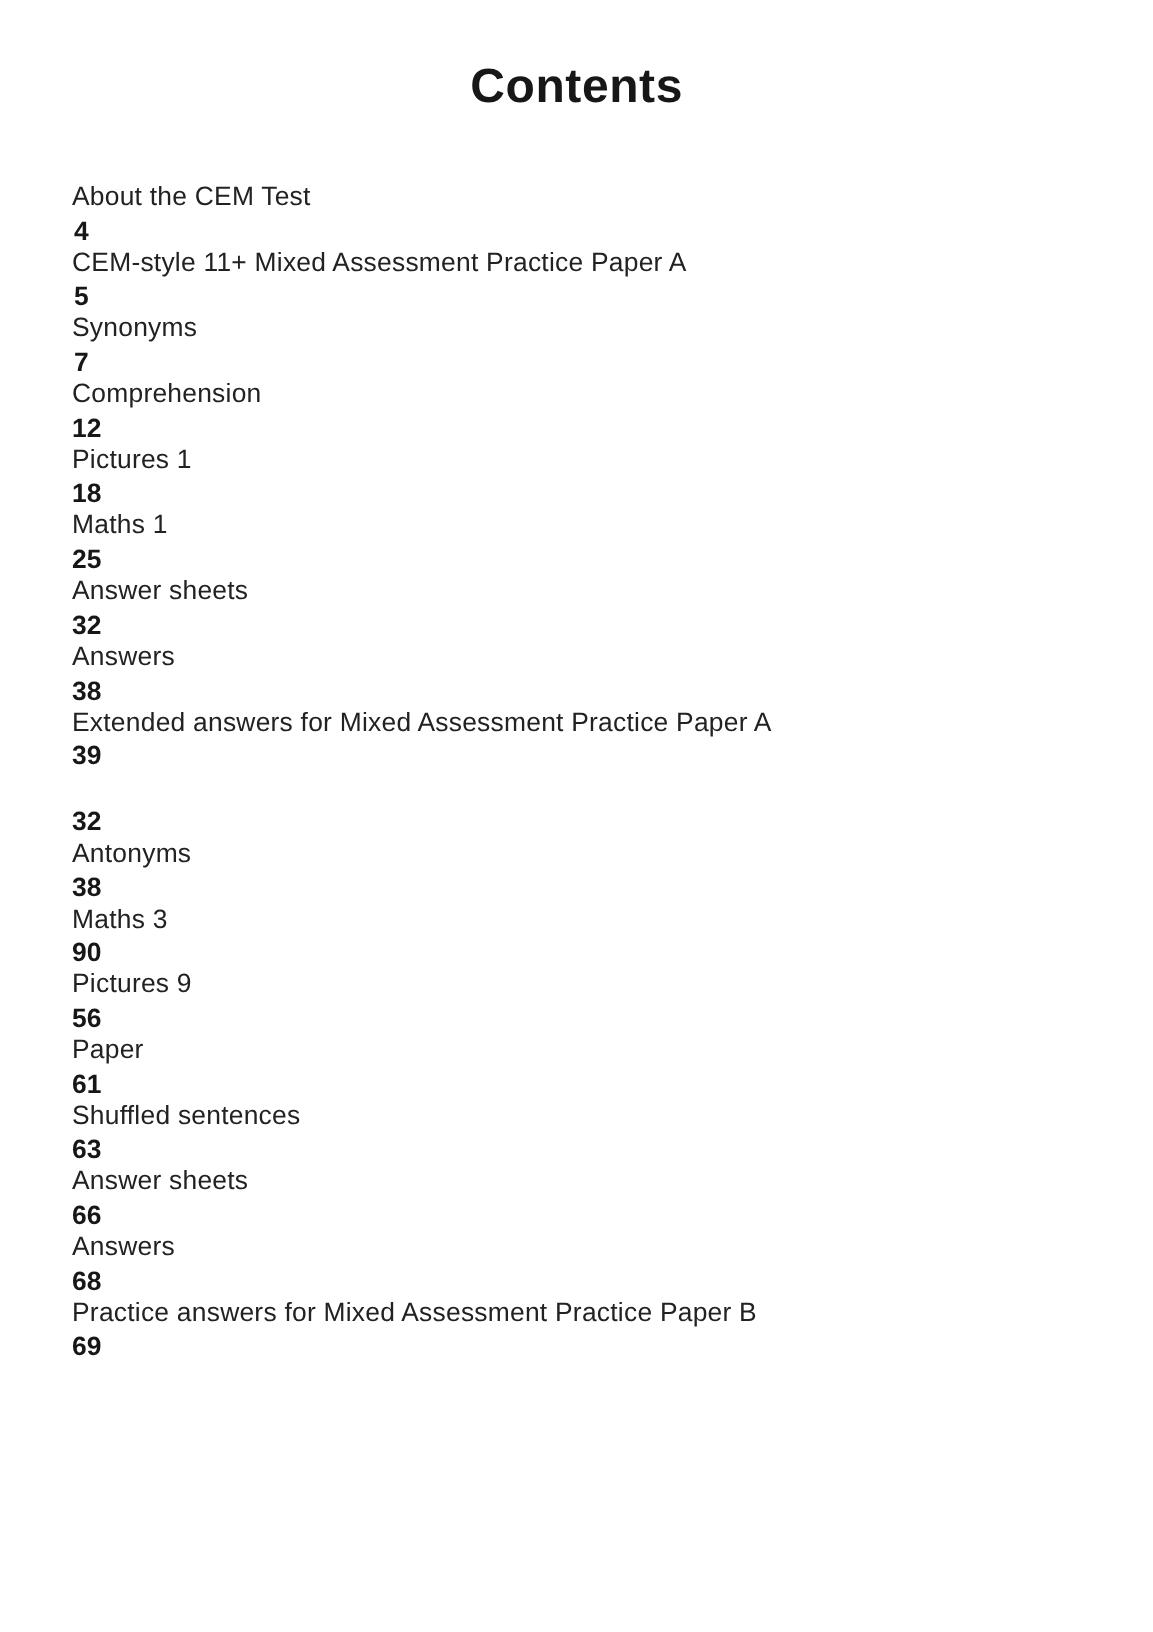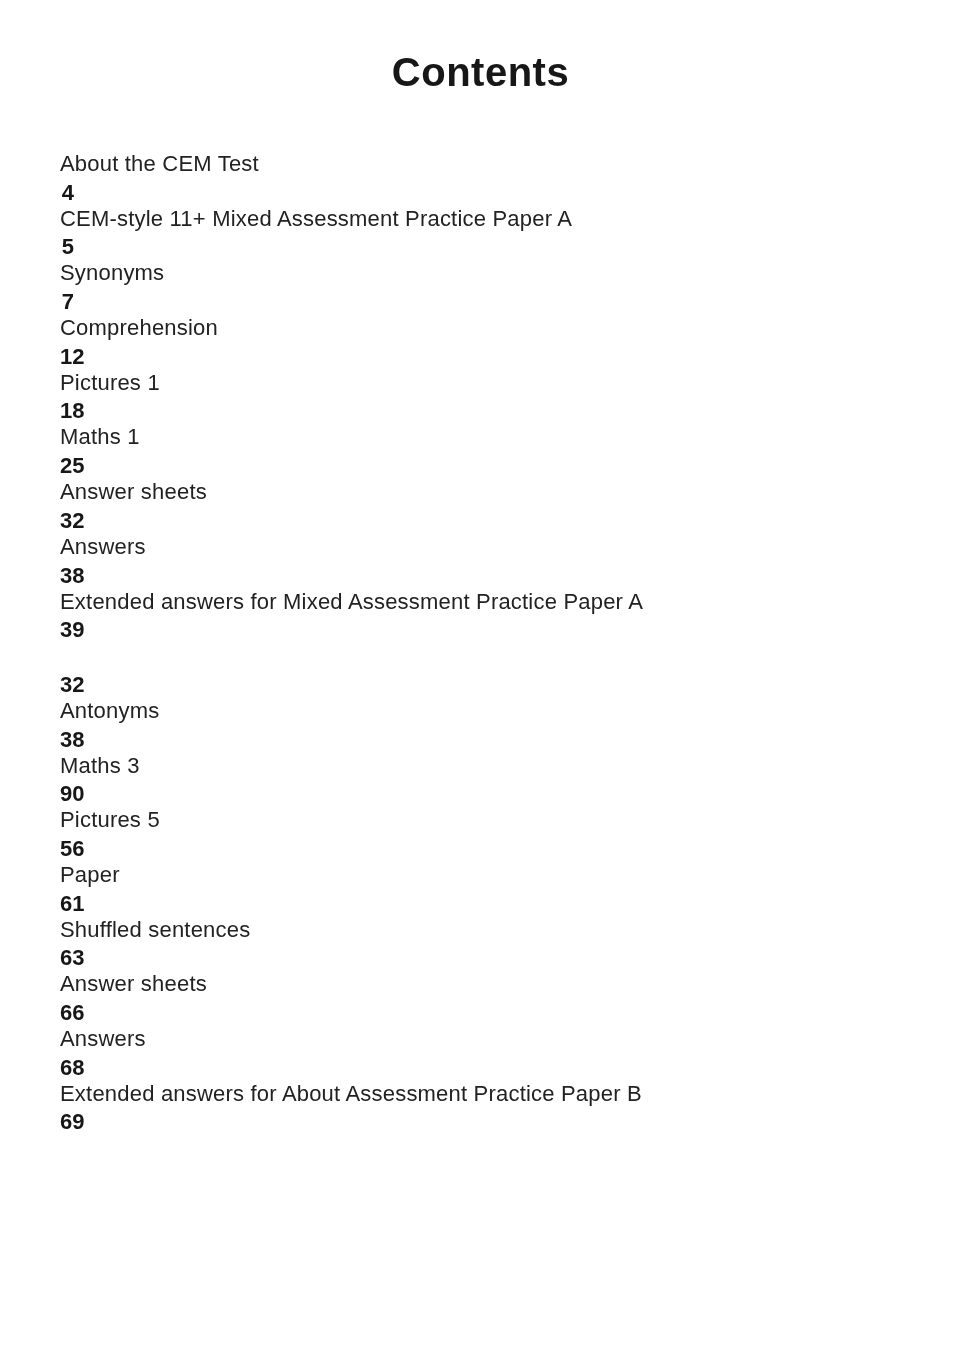"Pictures 5" span.toc-label { text: 5 -> 9 }
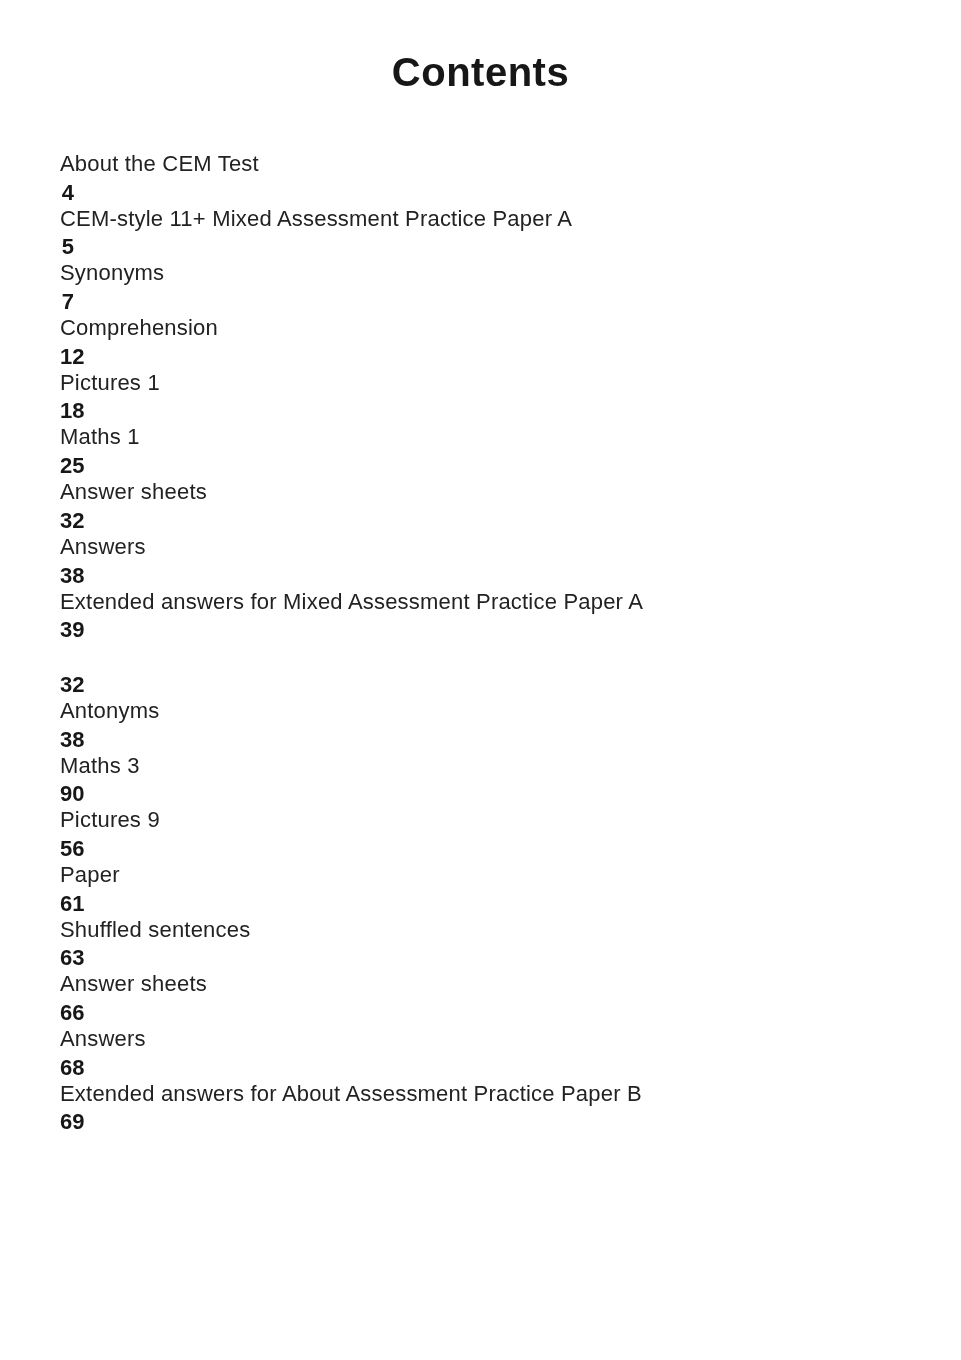"Extended answers for About Assessment" span.toc-label { text: Extended answers for About -> Practice answers for Mixed }
